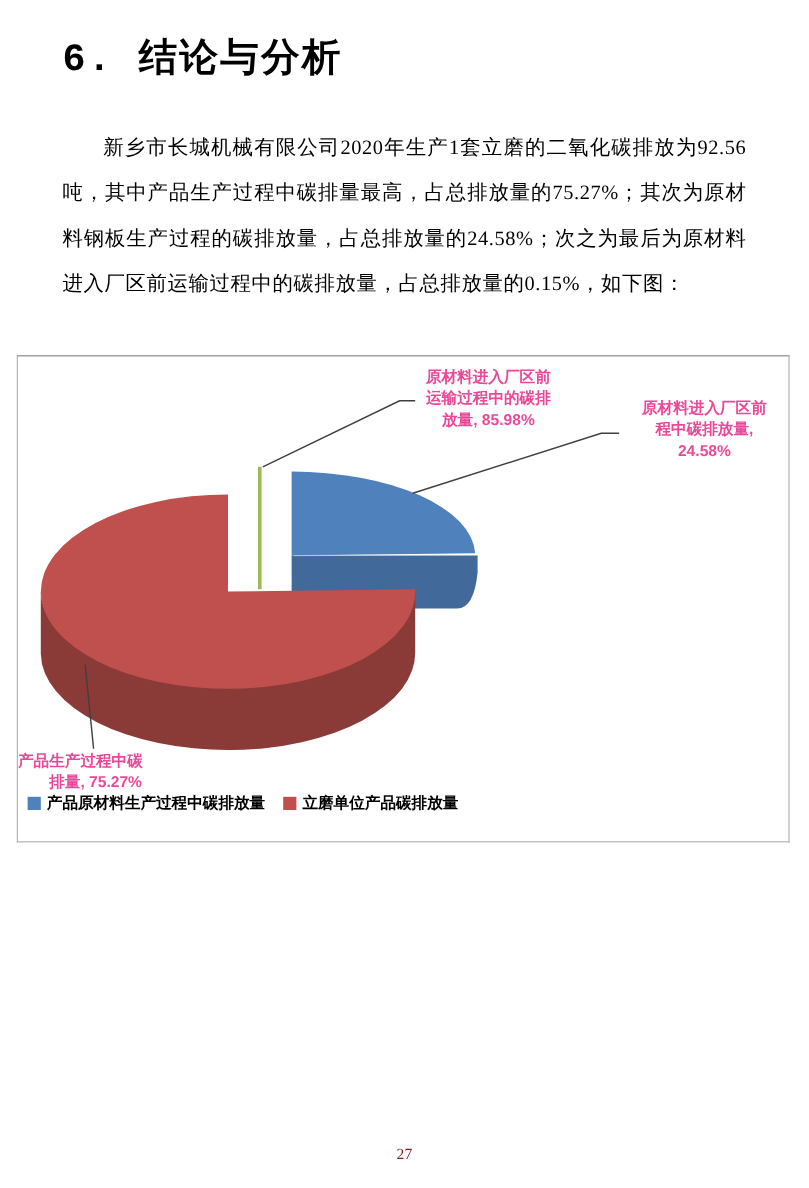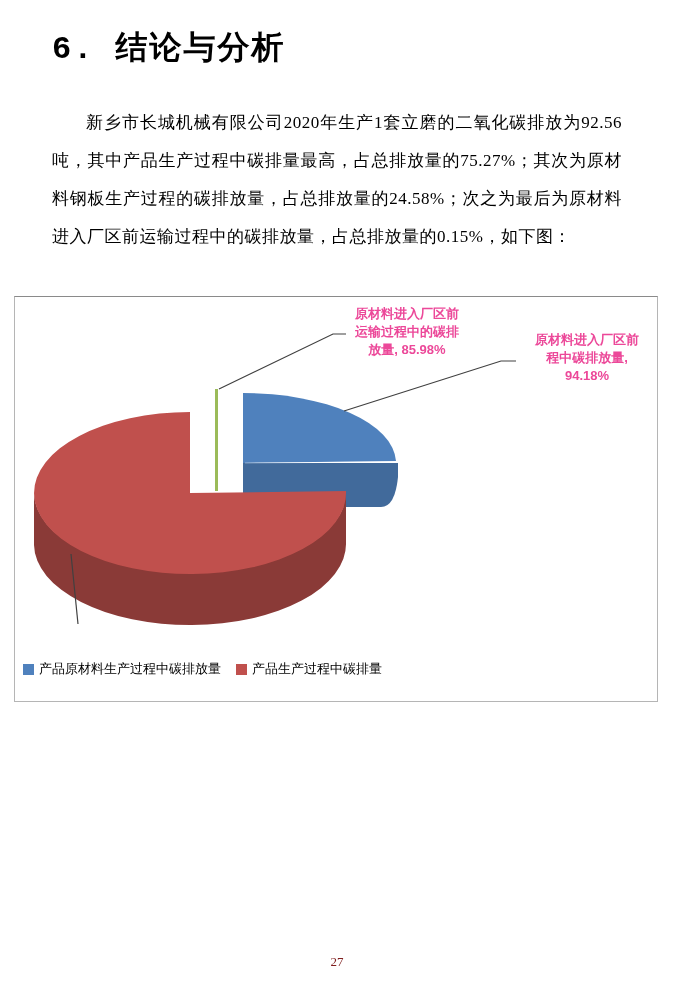"94.18%" span { text: 94.18% -> 24.58% }
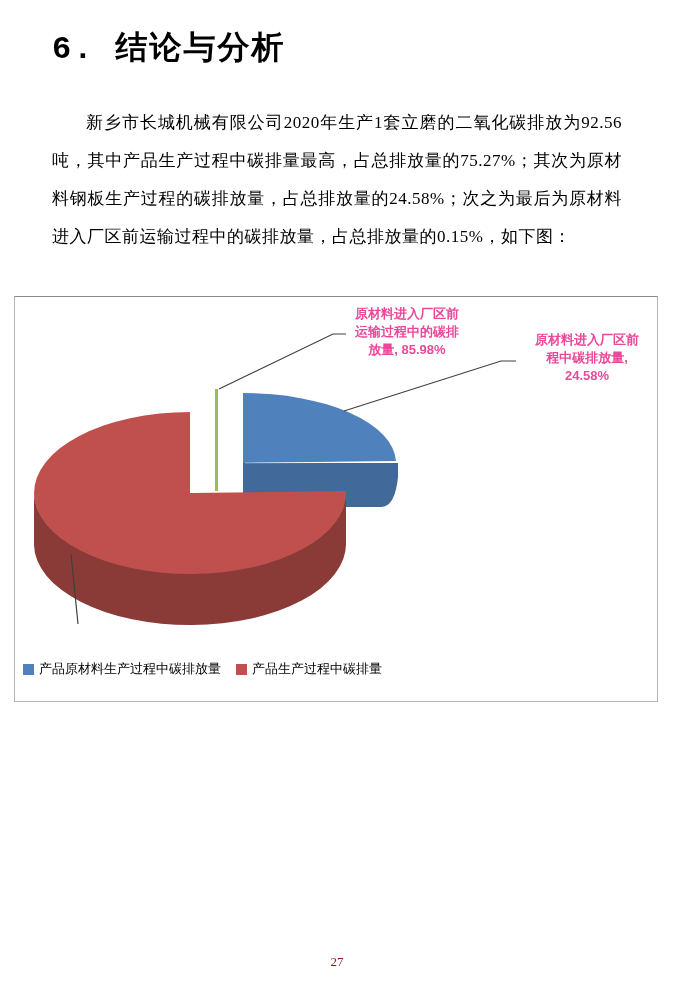"产品生产过程中碳" div.chart-label { html: none -> <div> <span>产品生产过程中碳</span> <span>排量, 75.27%</span> </div> }
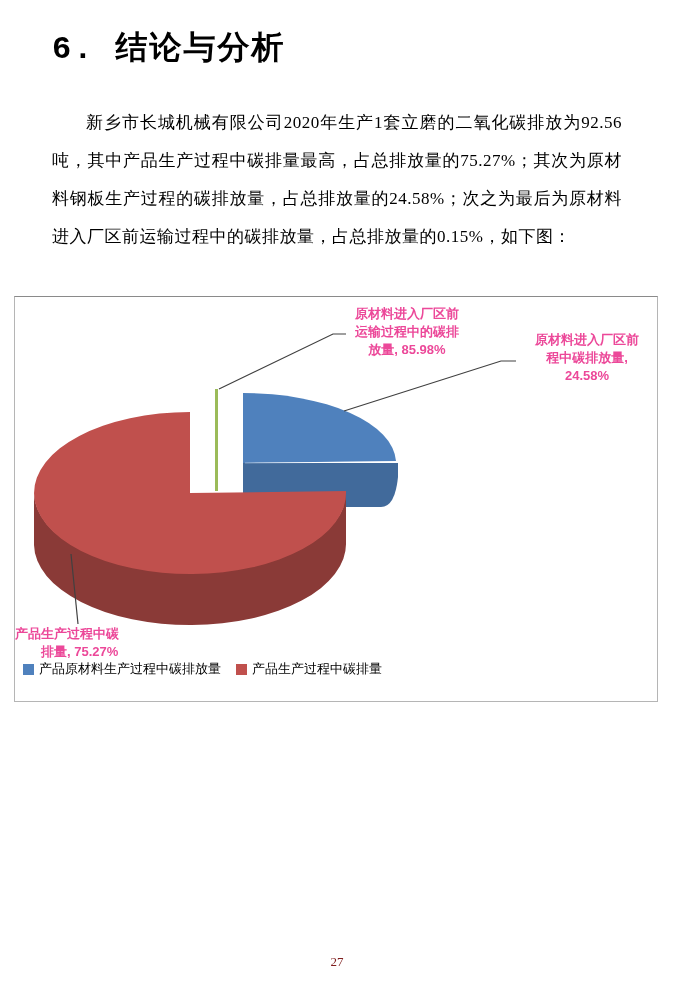"产品原材料生产过程中碳排放量" .legend { font-weight: normal -> bold }
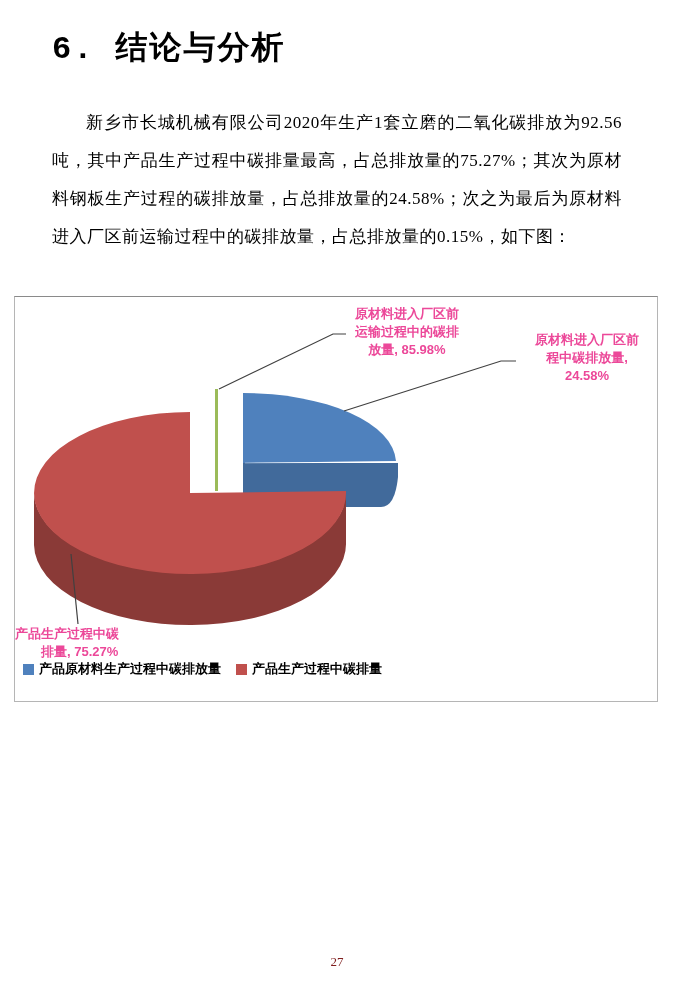"产品生产过程中碳排量" span { text: 产品生产过程中碳排 -> 立磨单位产品碳排放 }
